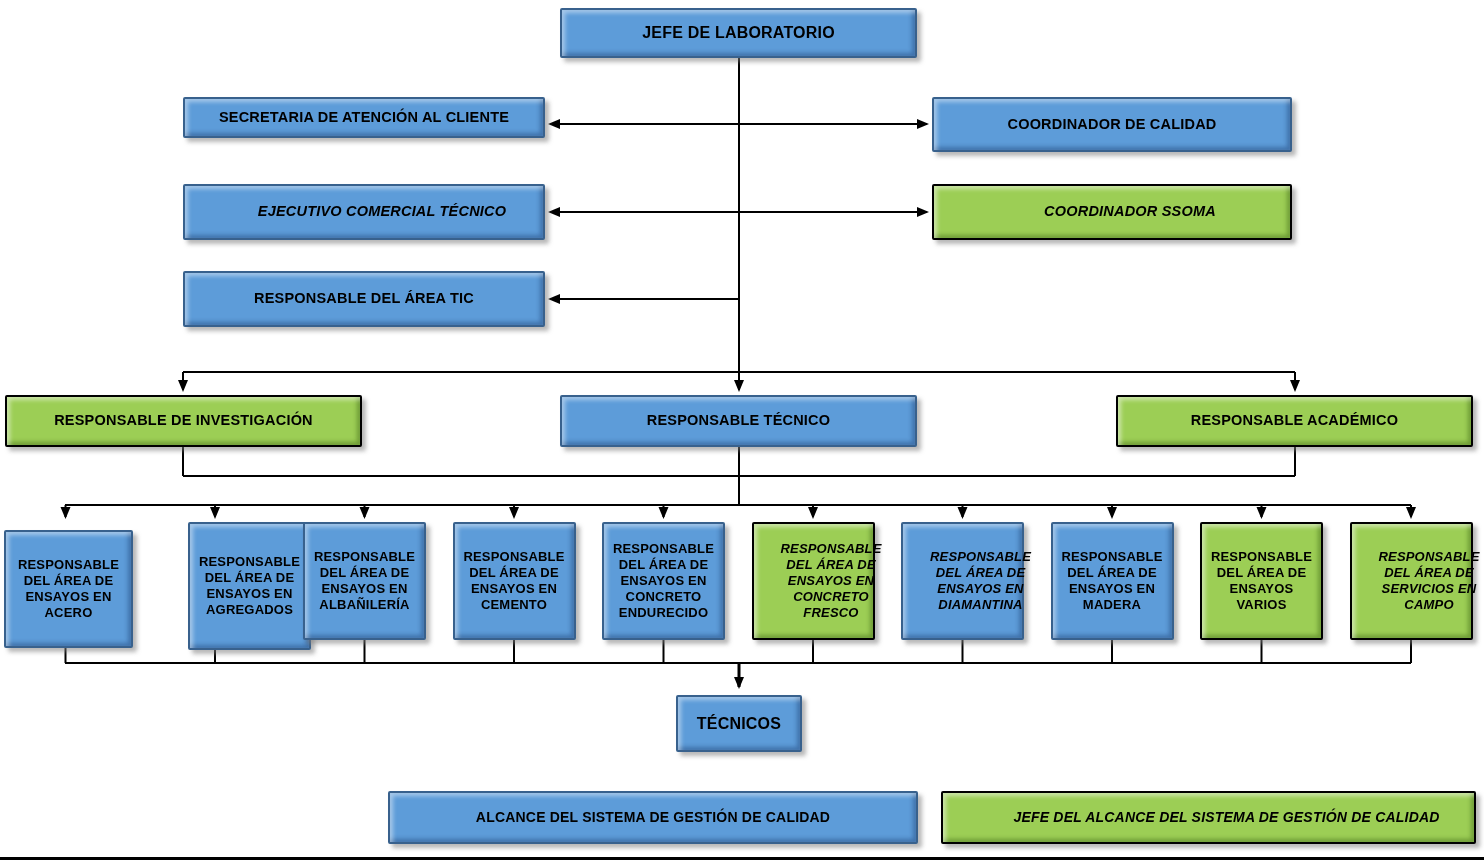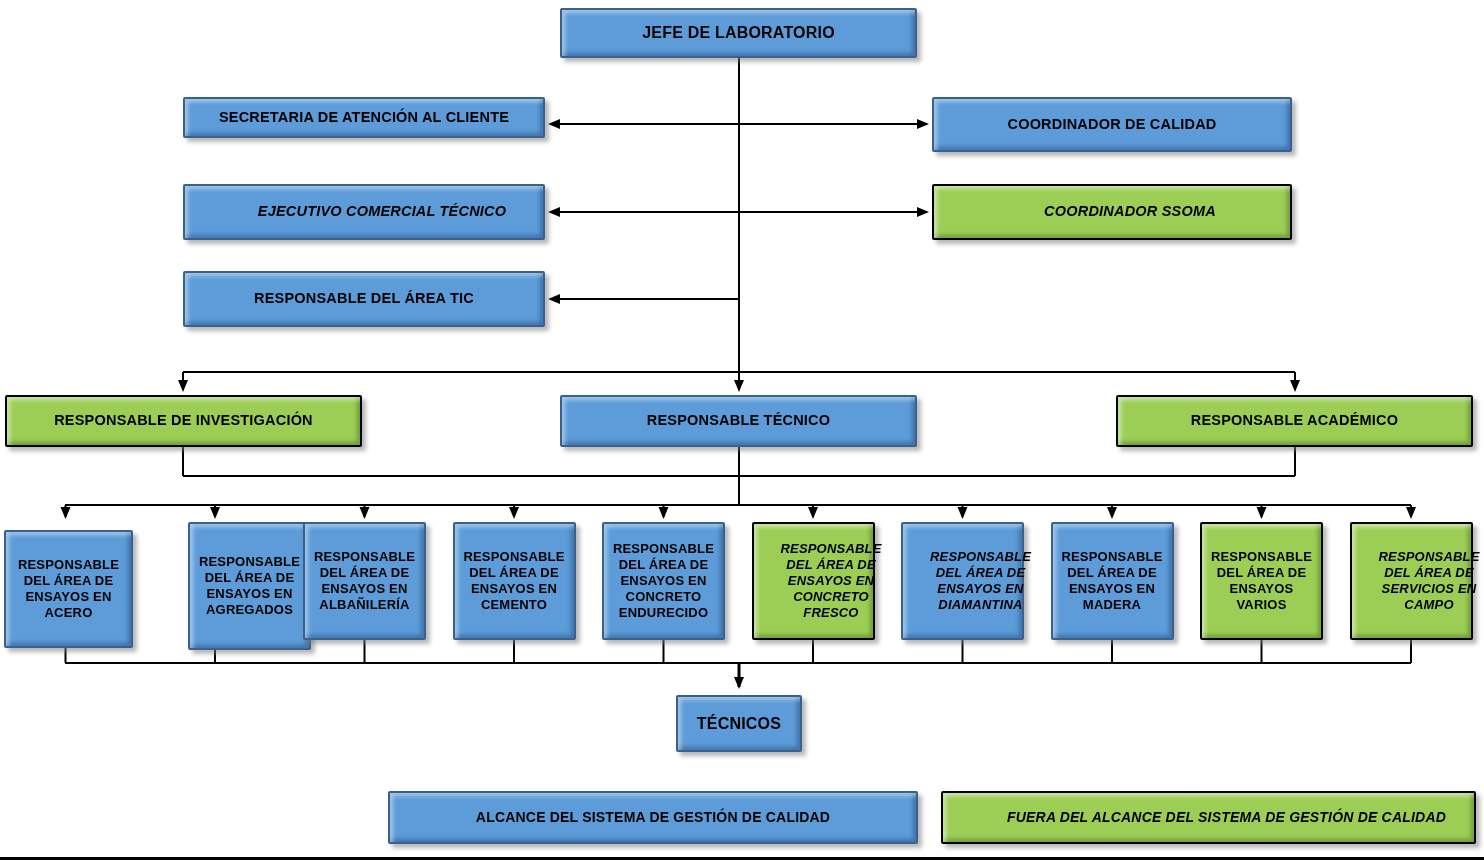"FUERA DEL ALCANCE DEL SISTEMA" div.node { text: FUERA -> JEFE }
